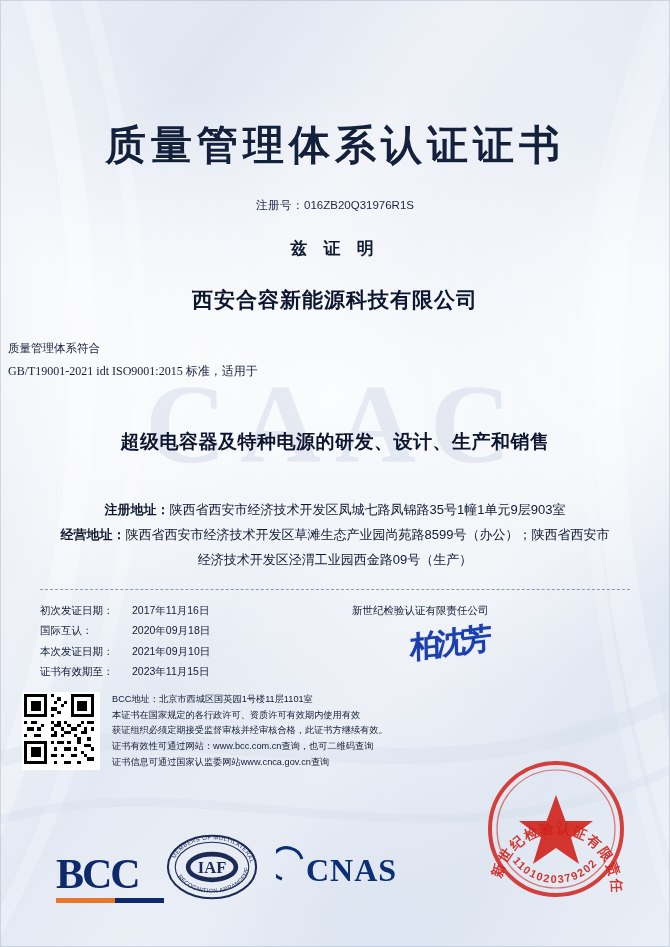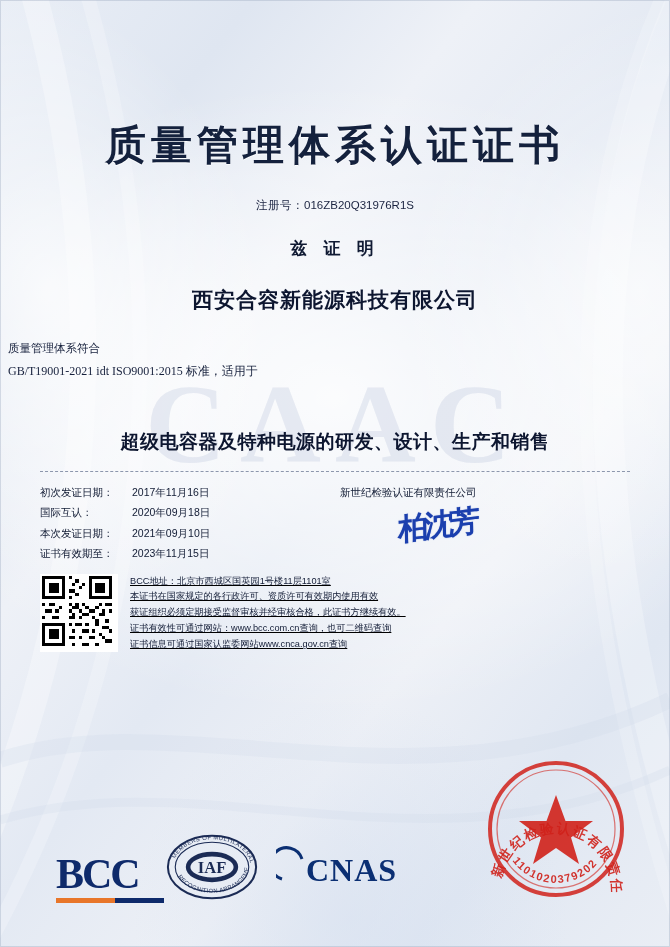"注册地址：陕西省西安市经济技术开发区凤城七路凤锦路35号1幢1单元9层903室" div.addr { html: none -> <div> <div> <b>注册地址：</b><span>陕西省西安市经济技术开发区凤城七路凤锦路35号1幢1单元9层903室</span> </div> <div> <b>经营地址：</b><span>陕西省西安市经济技术开发区草滩生态产业园尚苑路8599号（办公）；陕西省西安市经济技术开发区泾渭工业园西金路09号（生产）</span> </div> </div> }
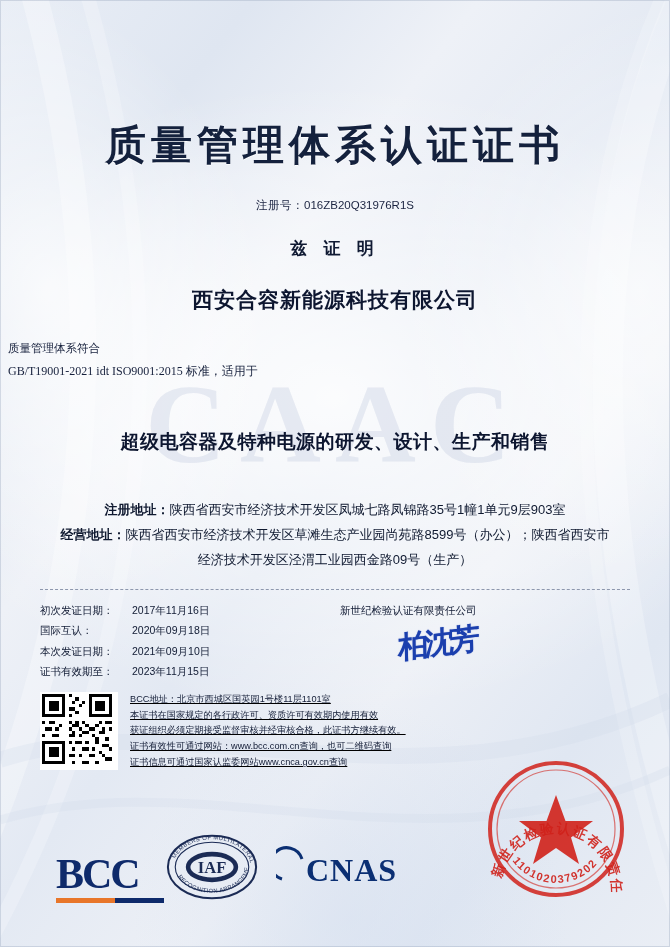"初次发证日期：" .mid { gap: 10px -> 22px }
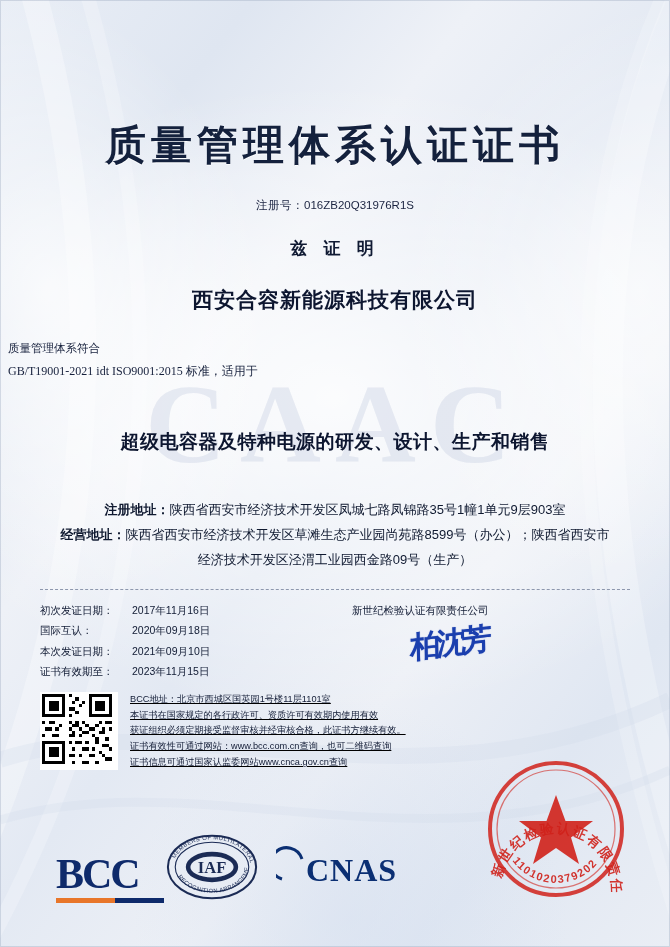"BCC地址：北京市西城区国英园1号楼11层1101室" .lower { padding: 0 40px -> 0 22px; text-decoration: underline -> none }
